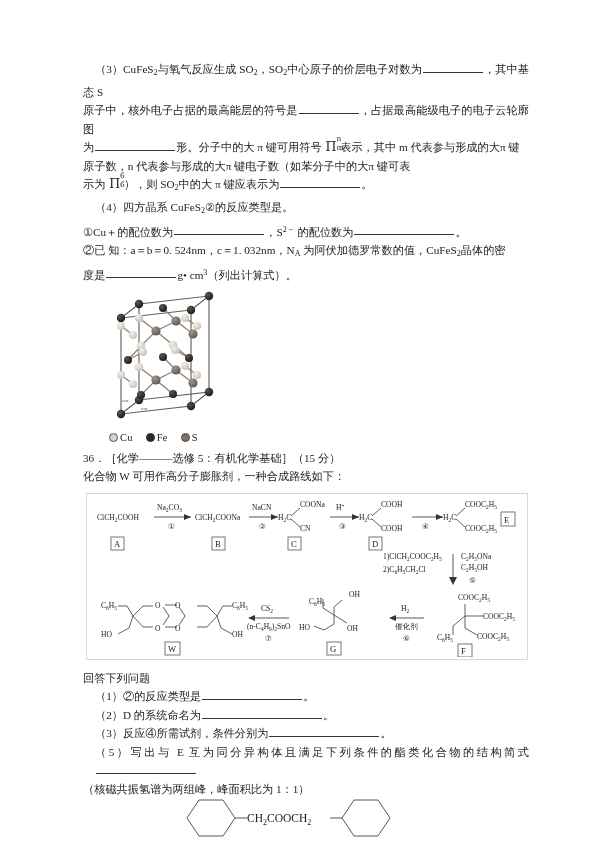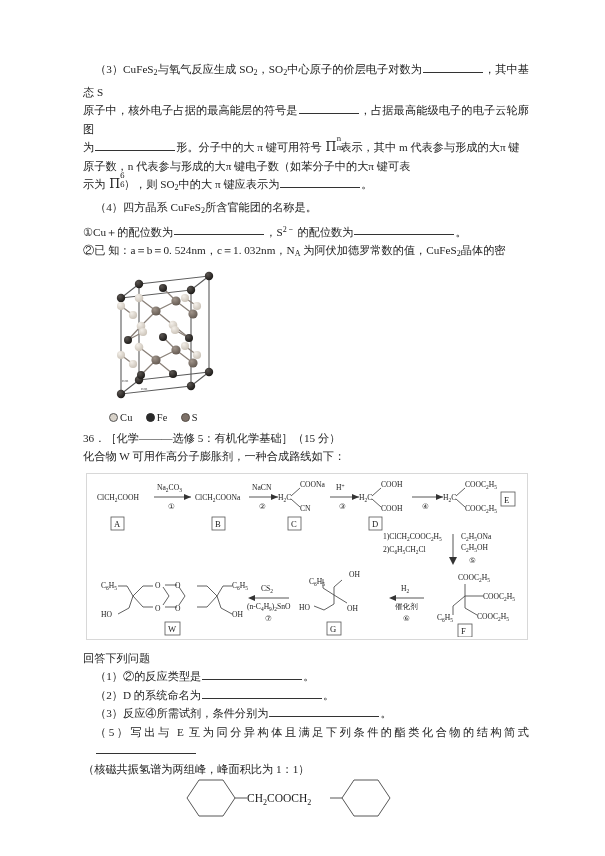"所含官能团的名称是。" span { text: 所含官能团的名称 -> ②的反应类型 }
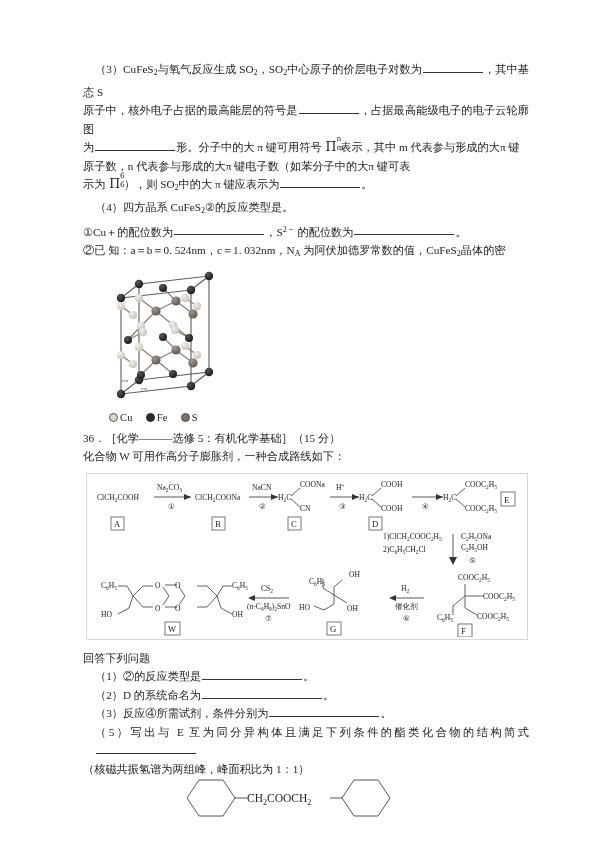"度是 g• cm3（列出计算式）。" div.ln { html: none -> <div> <span>度是</span><span></span><span>g• cm</span><sup>3</sup><span>（列出计算式）。</span> </div> }
